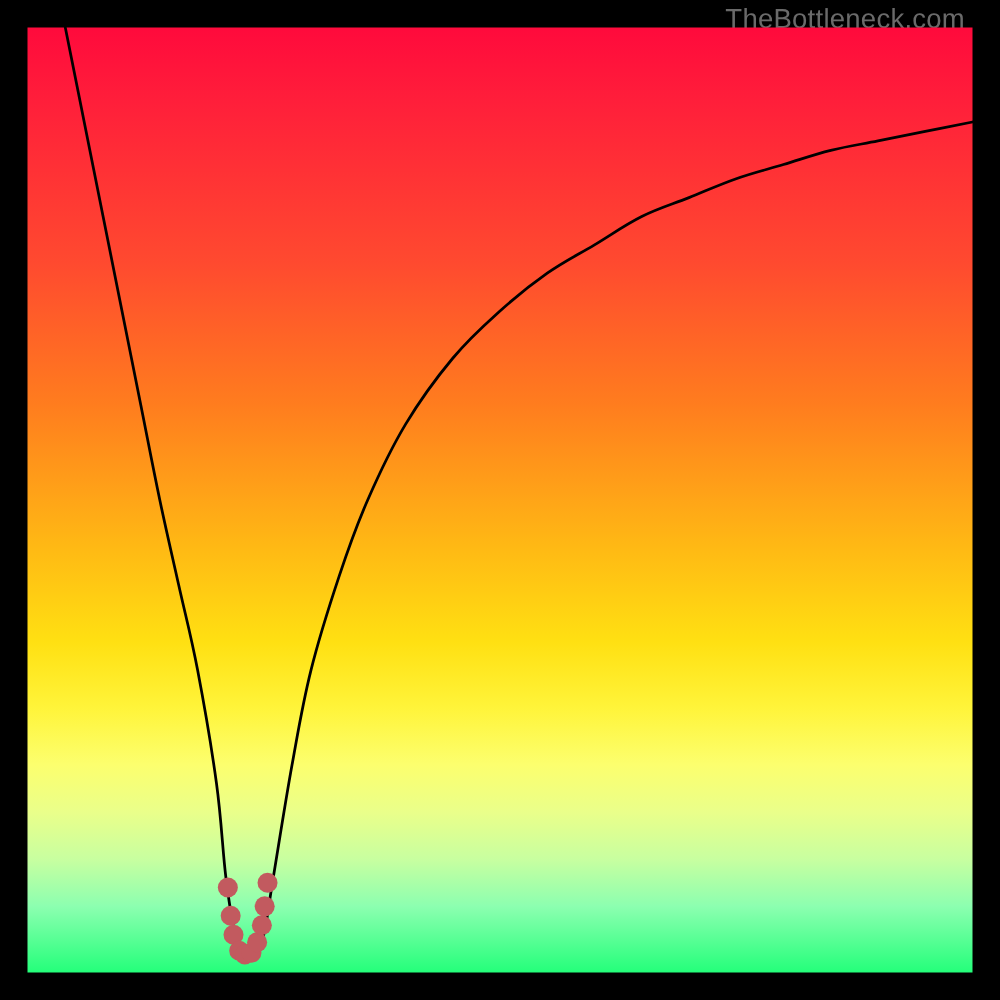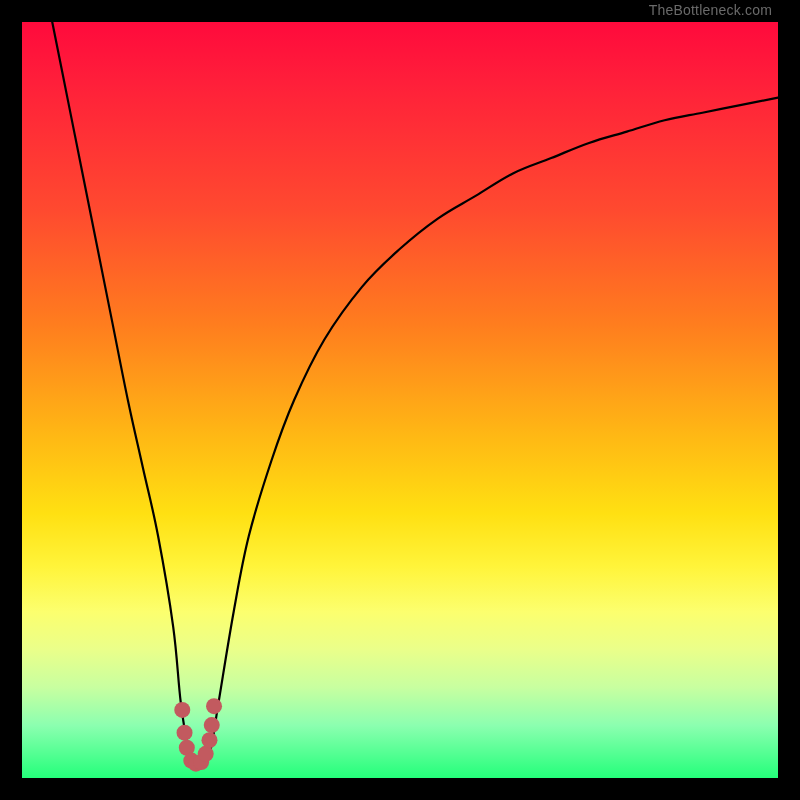"TheBottleneck.com" .watermark { font-size: 14px -> 22px }
